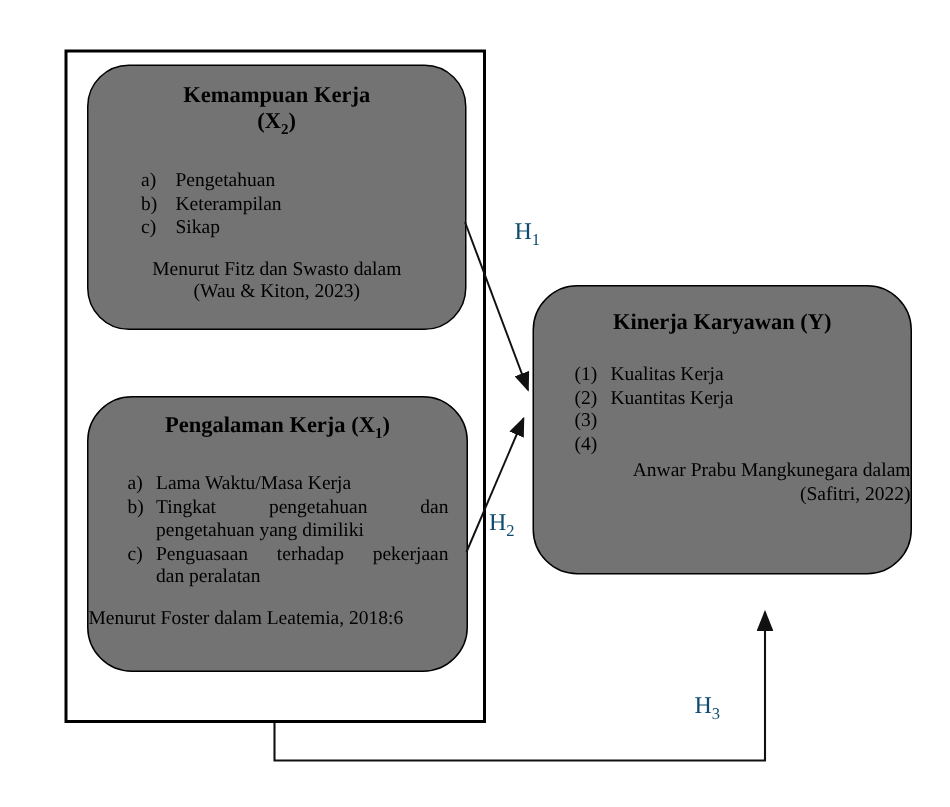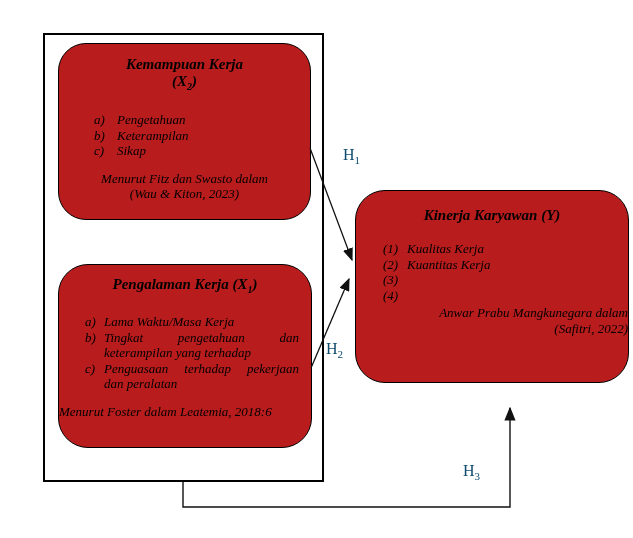"Kemampuan Kerja" .vbox { background: #b91c1c -> #737373; font-style: italic -> none }
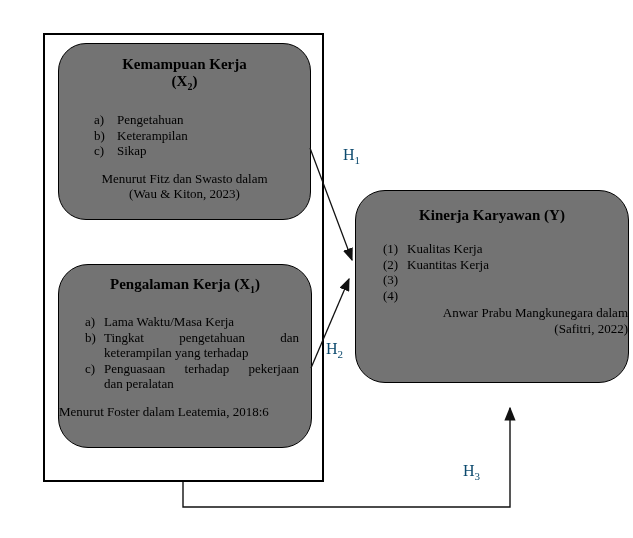"Kinerja Karyawan (Y)" .box-performance { width: 274px -> 253px }
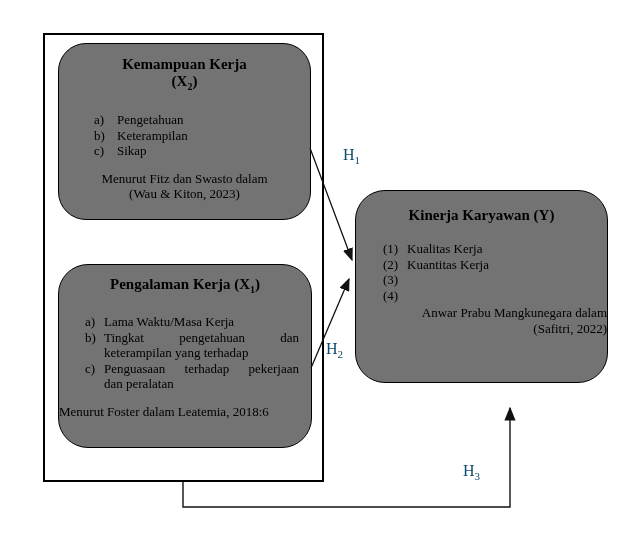"keterampilan yang terhadap" div { text: keterampilan yang terhadap -> pengetahuan yang dimiliki }
